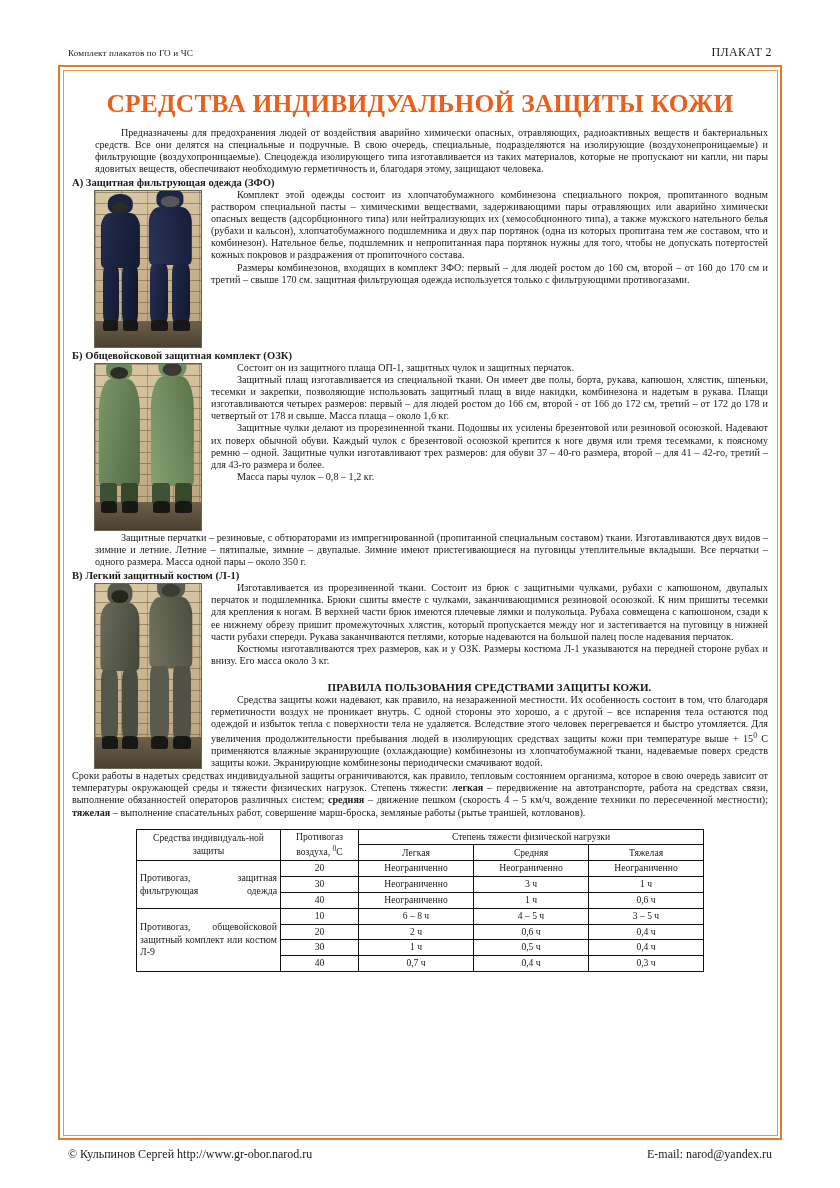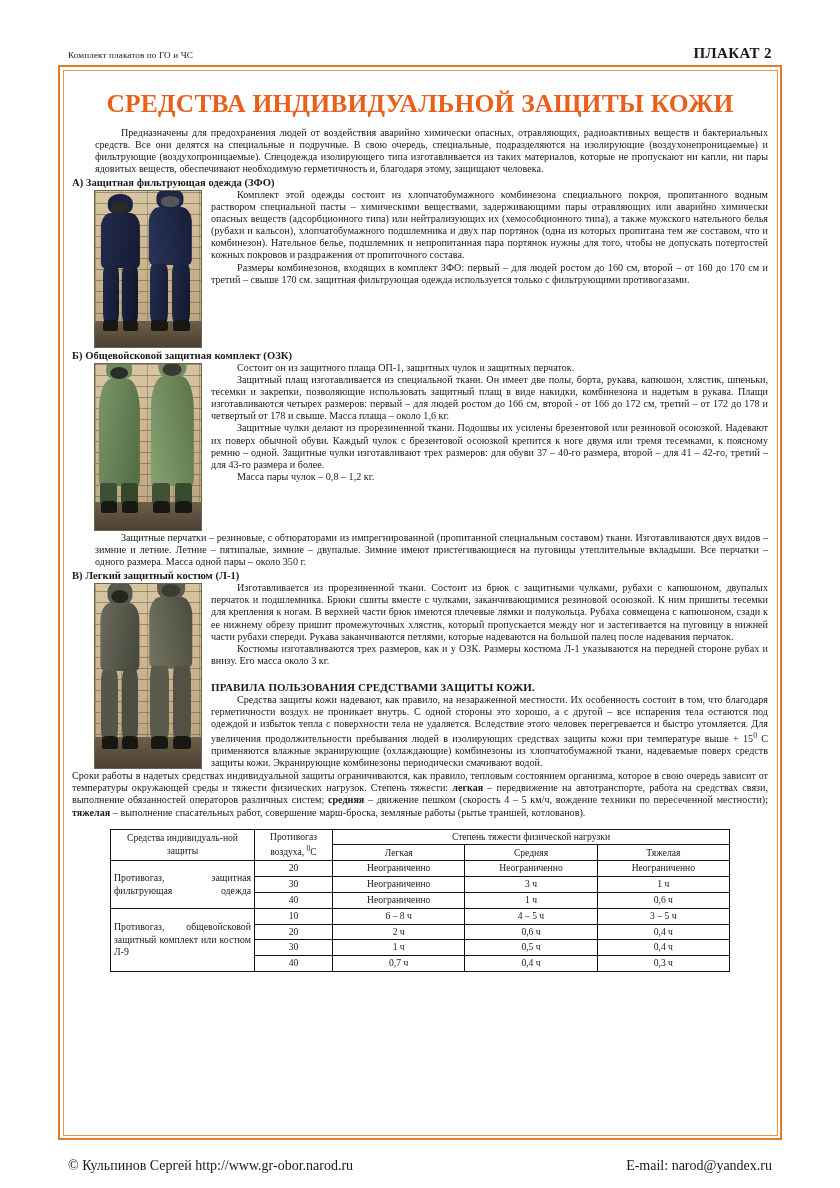"ПЛАКАТ 2" .running-head .right { font-size: 15px -> 12px; font-weight: bold -> normal }
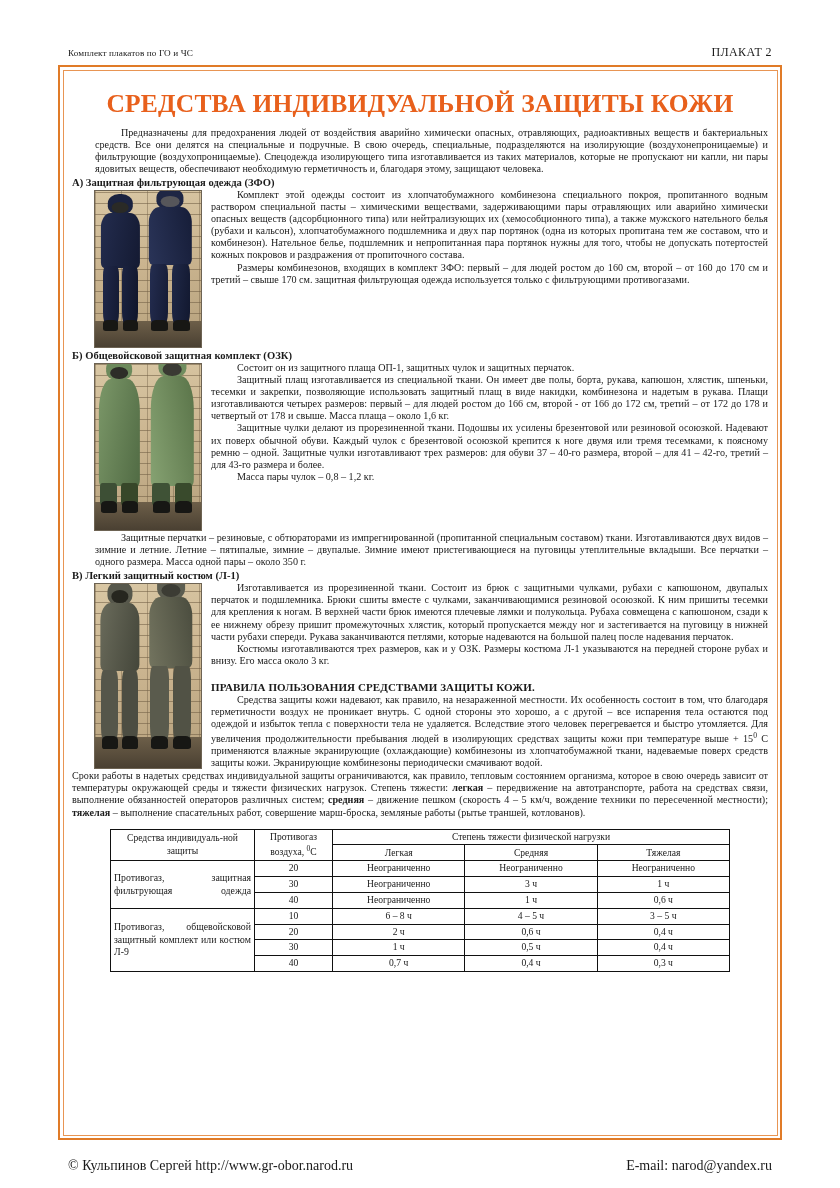"ПРАВИЛА ПОЛЬЗОВАНИЯ СРЕДСТВАМИ ЗАЩИТЫ" .rules-head { text-align: left -> center }
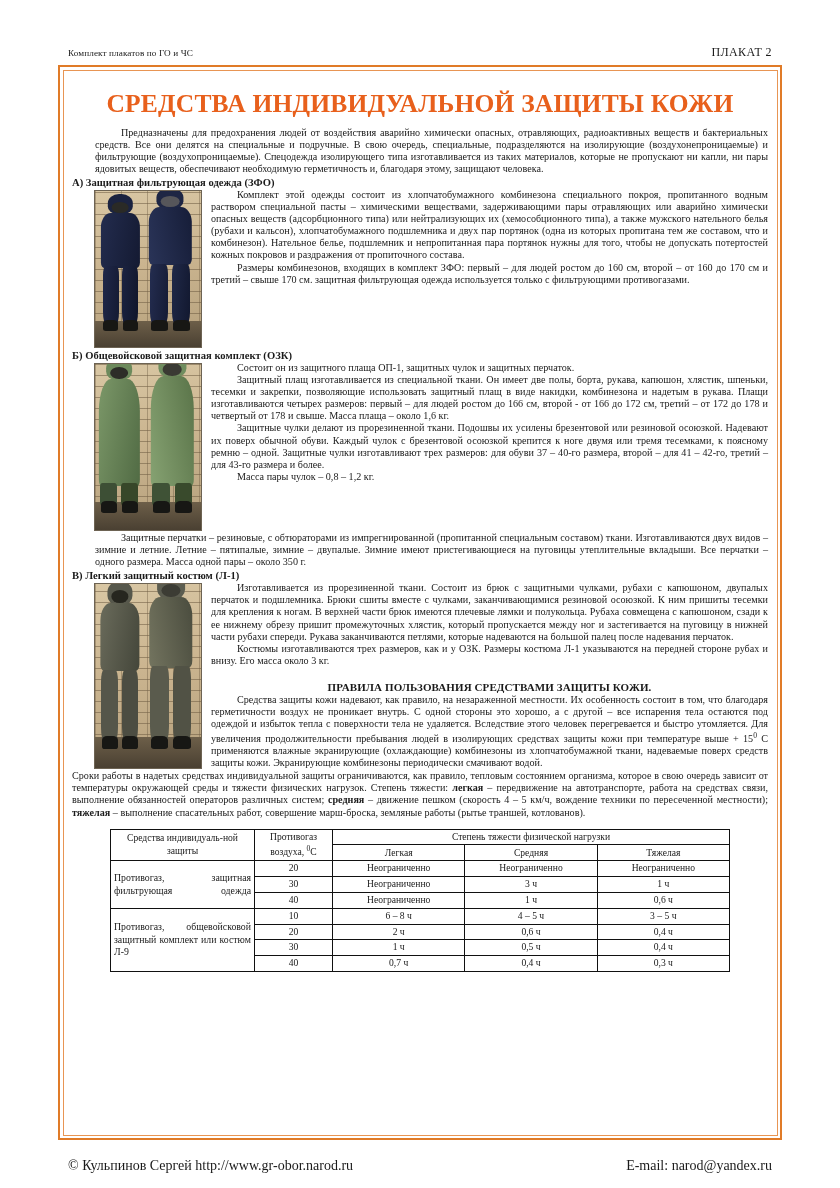"Средства индивидуаль-ной защиты" table.dur { width: 620px -> 568px }
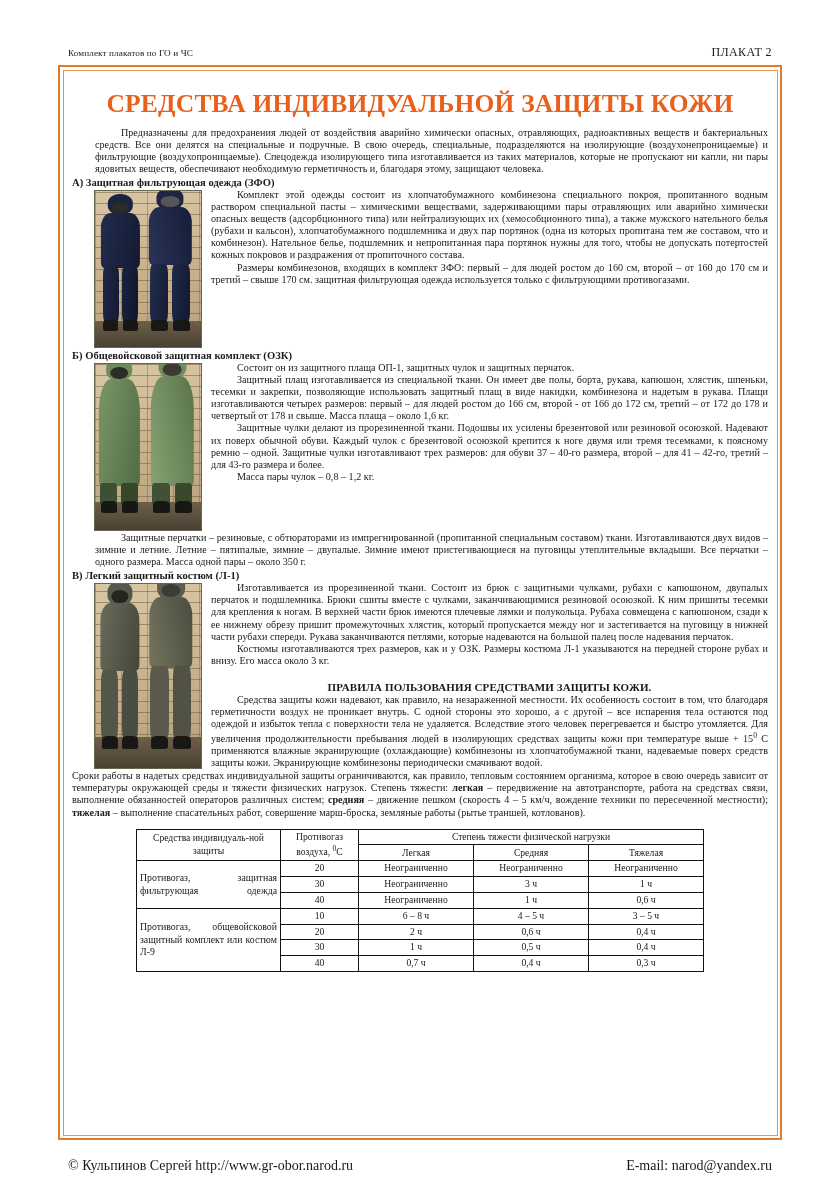"© Кульпинов Сергей" .footer { bottom: 14px -> 26px; font-size: 14px -> 12px }
